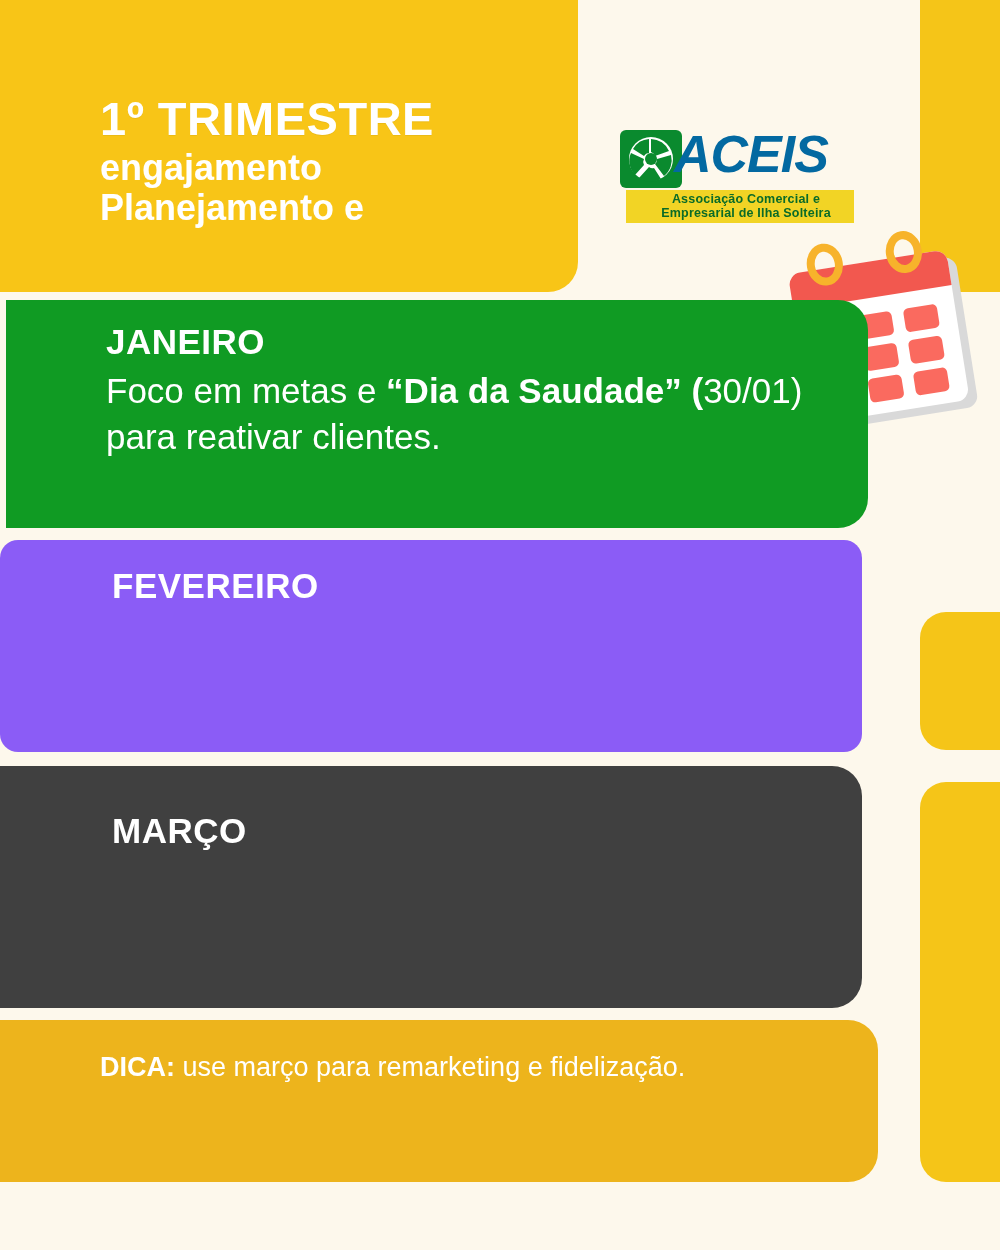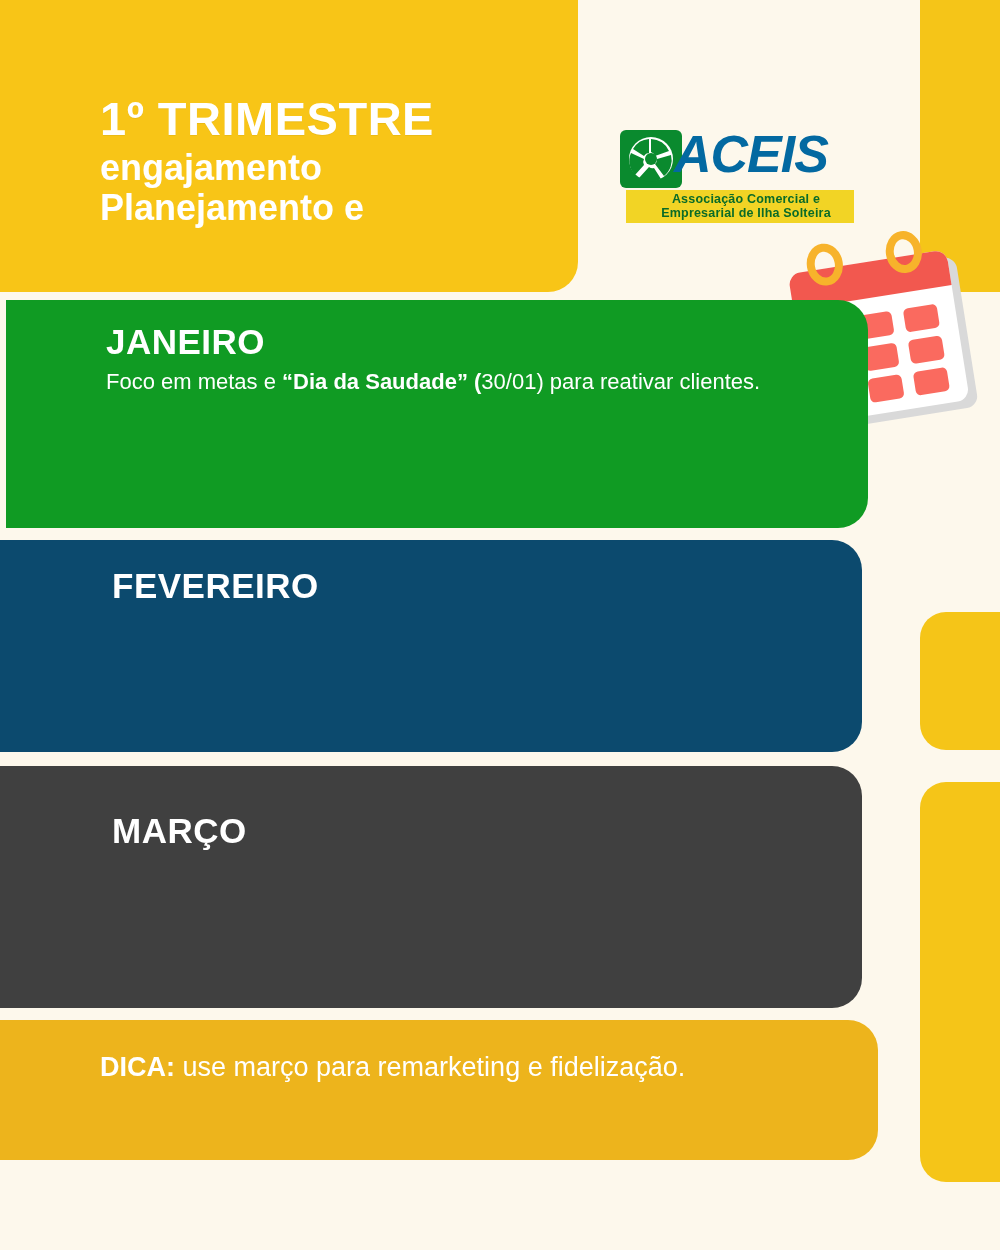"Foco em metas e “Dia" .card .desc { font-size: 22px -> 35px }
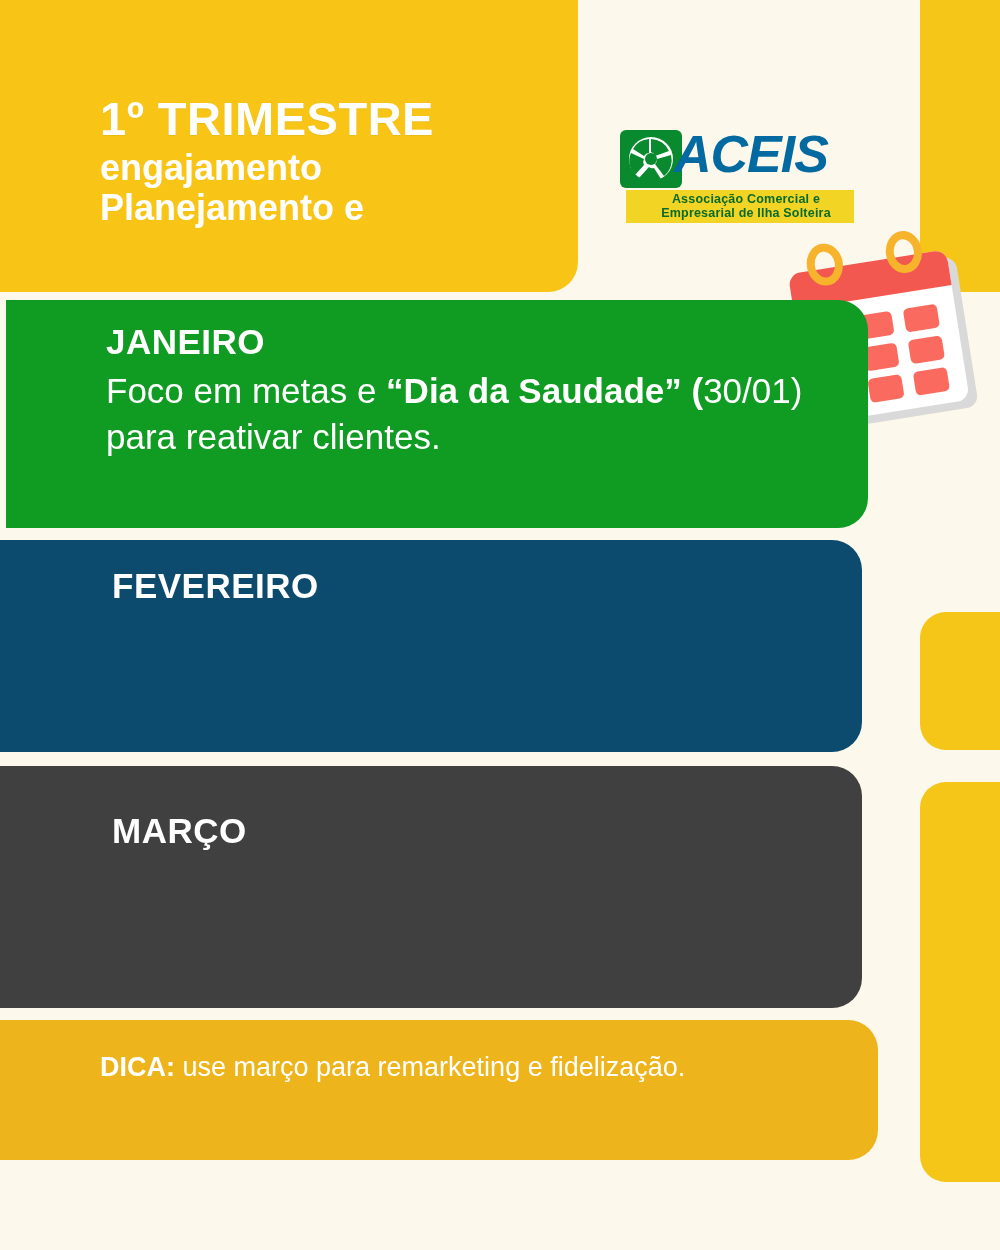"FEVEREIRO" div.card { background: #0c4a6e -> #8b5cf6; border-radius: none -> 18px }
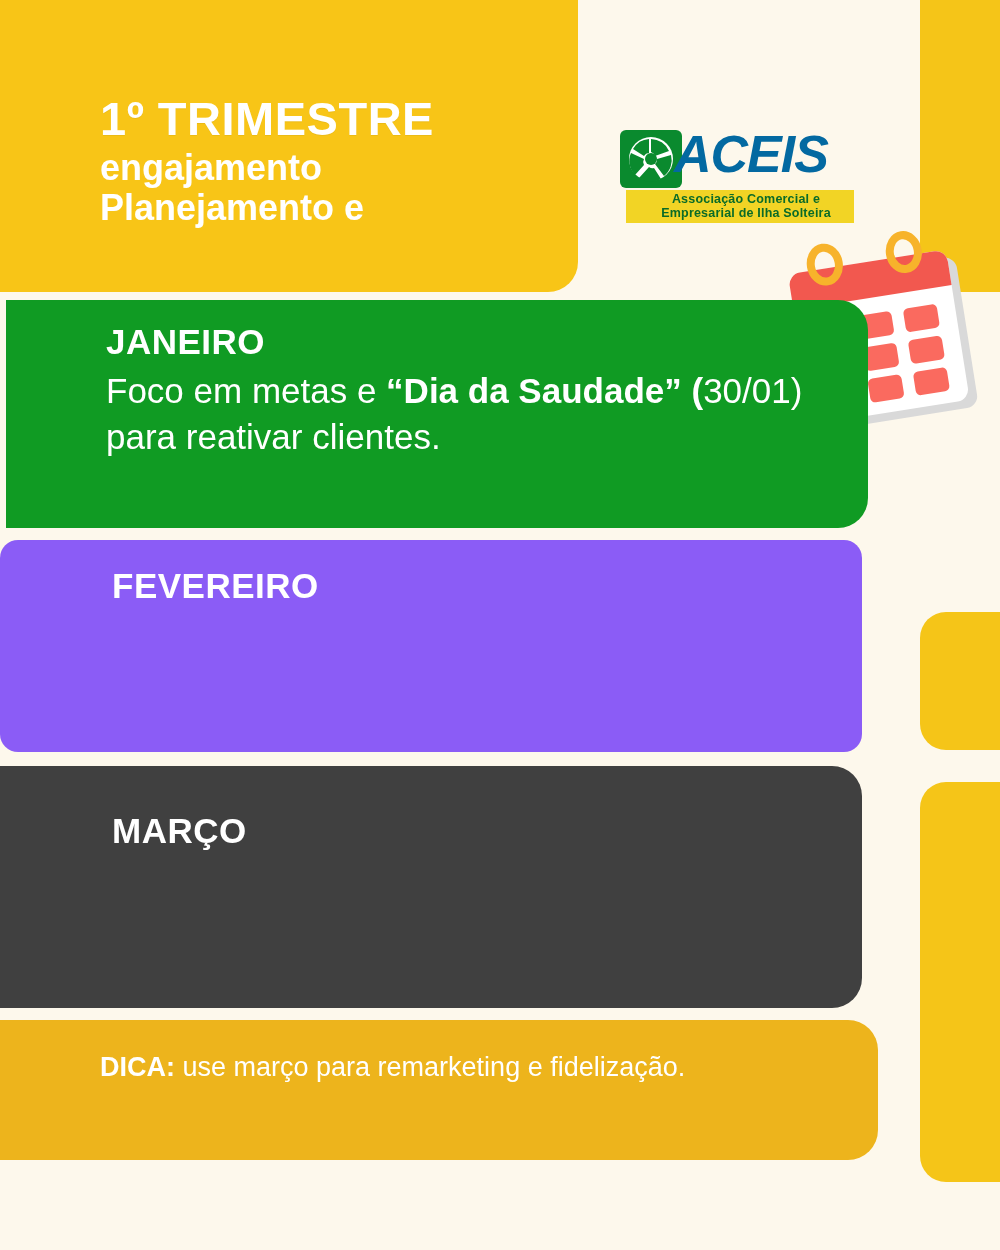"DICA: use março para remarketing" #card-dica { height: 140px -> 162px }
